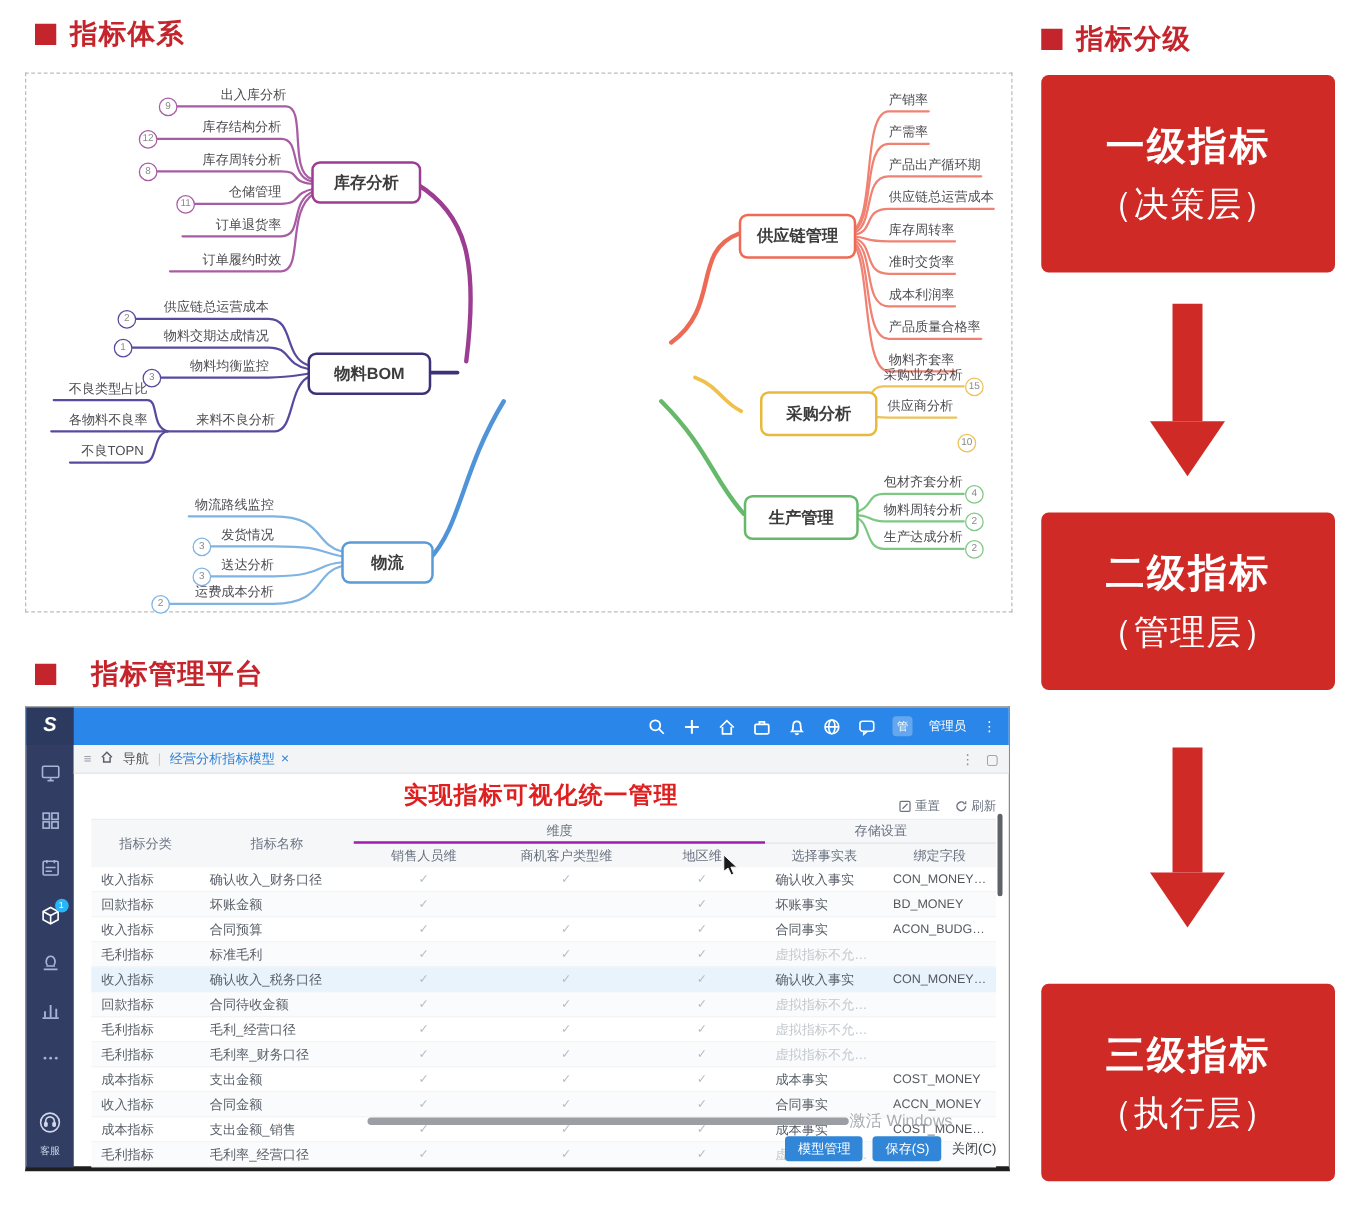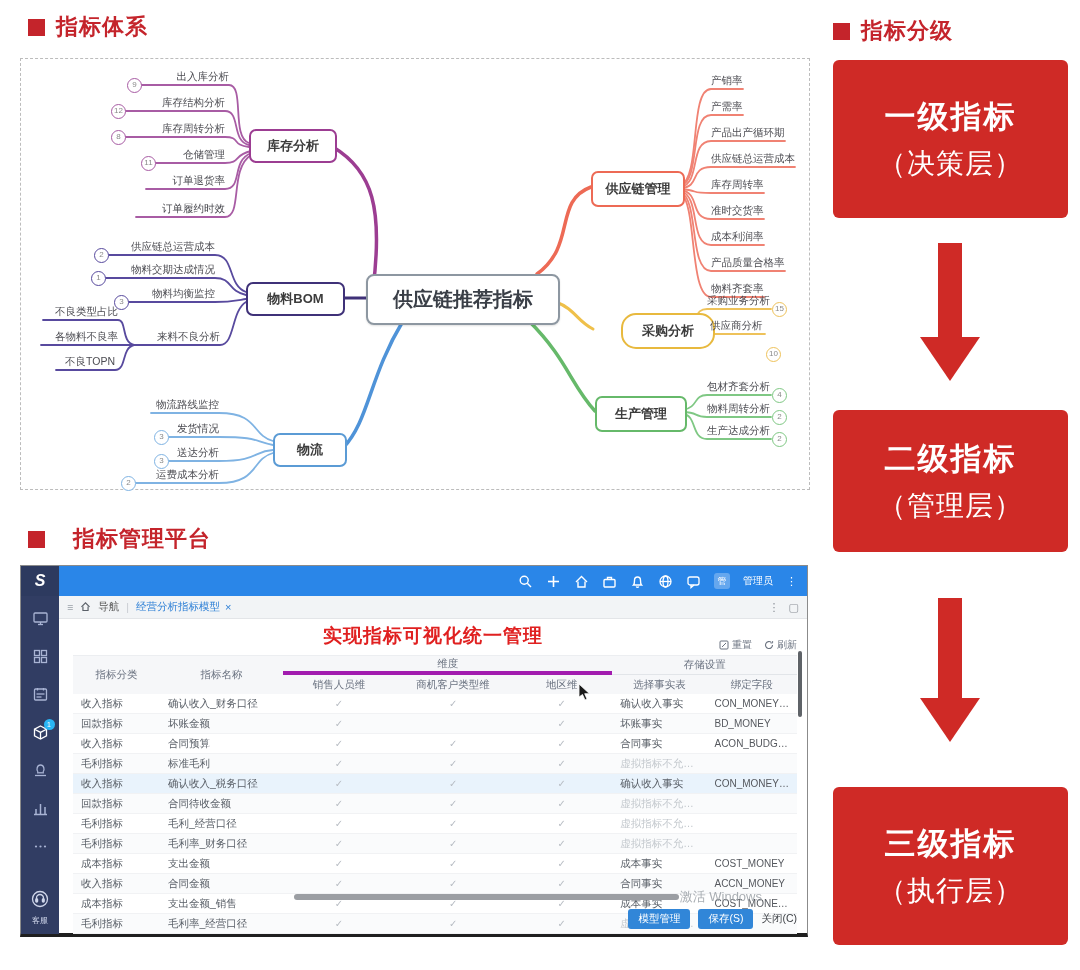"供应链推荐指标" div.mm-center { html: <div>供应链推荐指标</div> -> none }
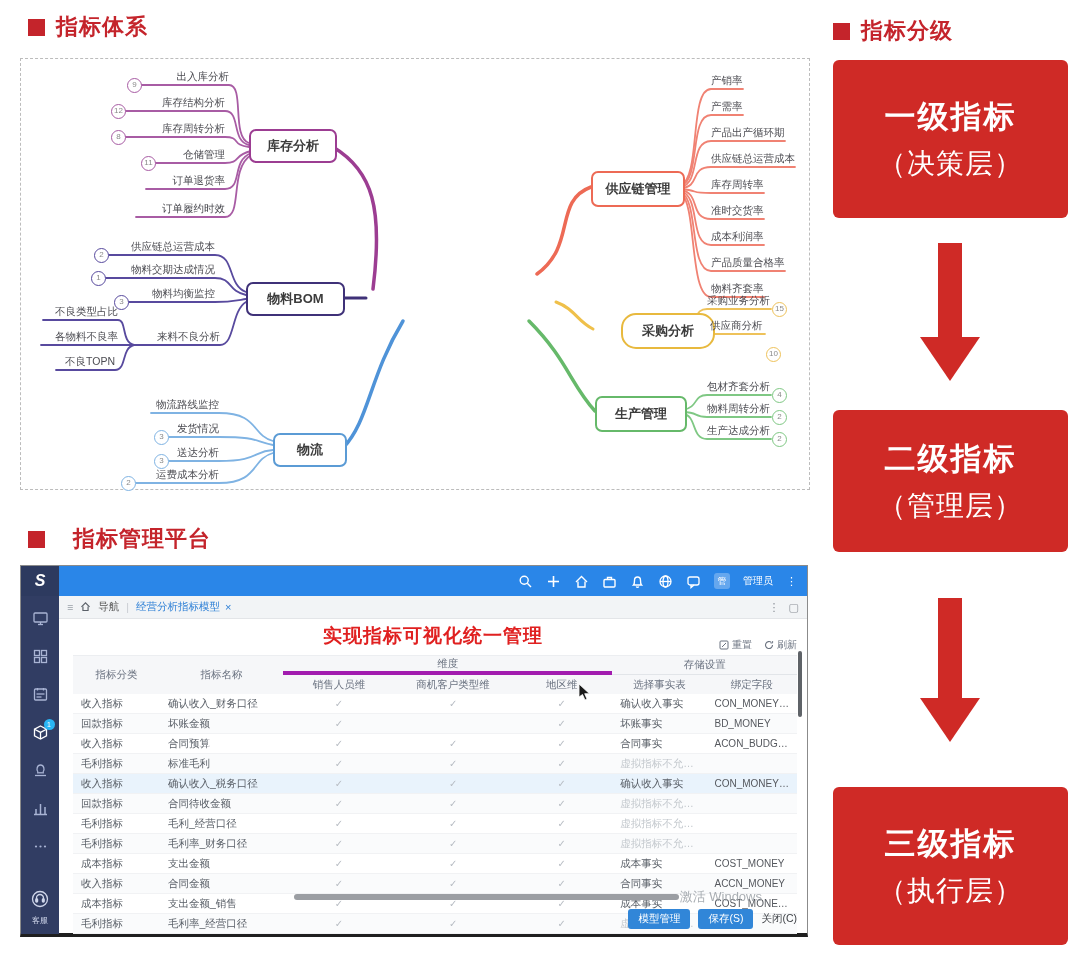"采购分析" div.mm-node { border-radius: 15px -> none; left: 600px -> 587px }
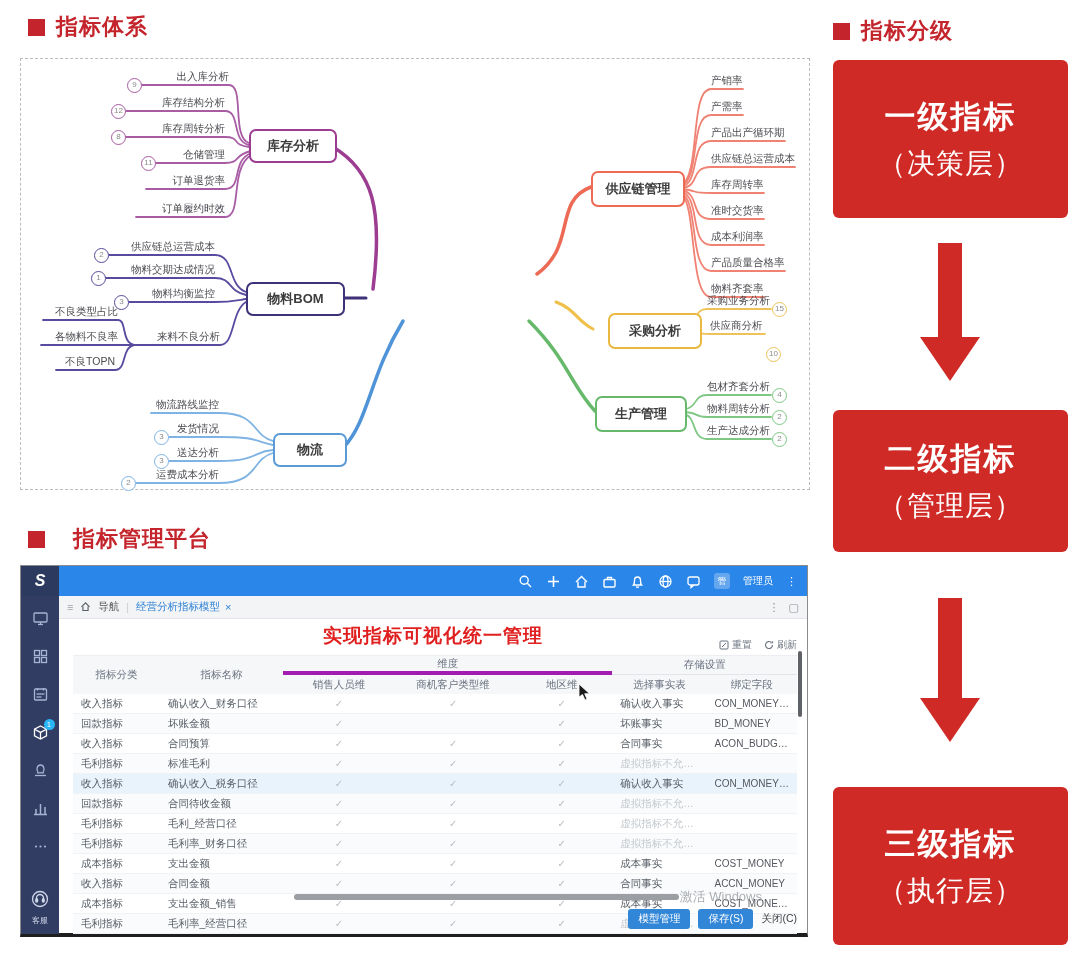"维度" .h-dim { border-bottom: 4px solid #a21caf -> 2px solid #a21caf }
